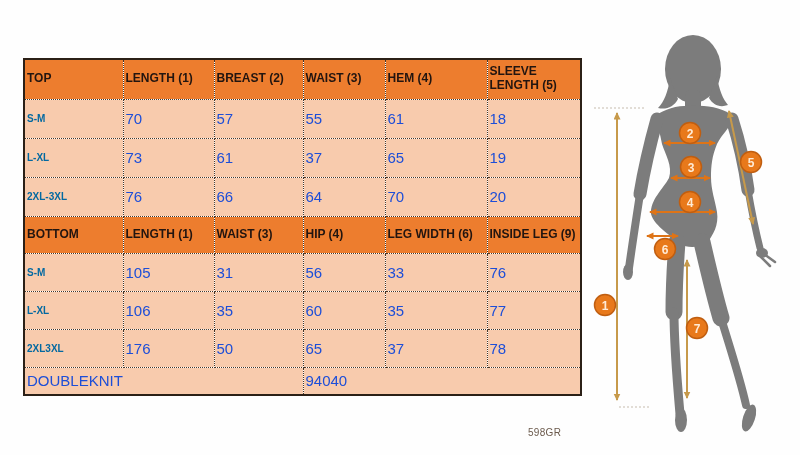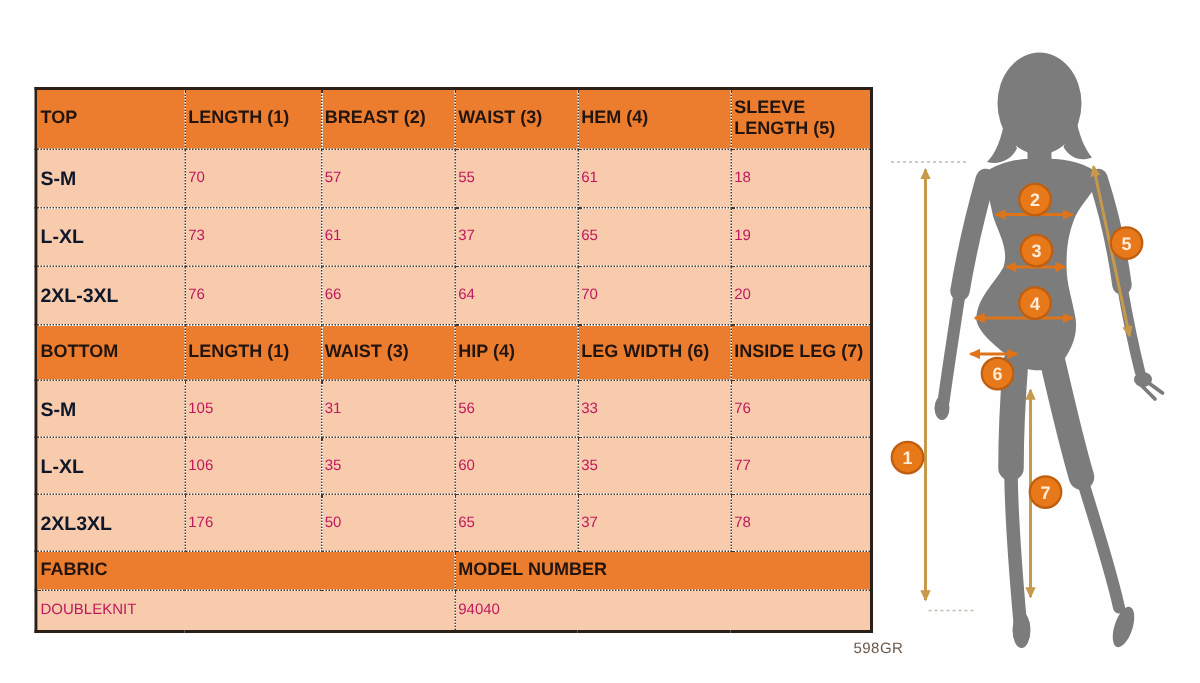"S-M" .lbl { color: #0f172a -> #0369a1; font-size: 13px -> 10px }
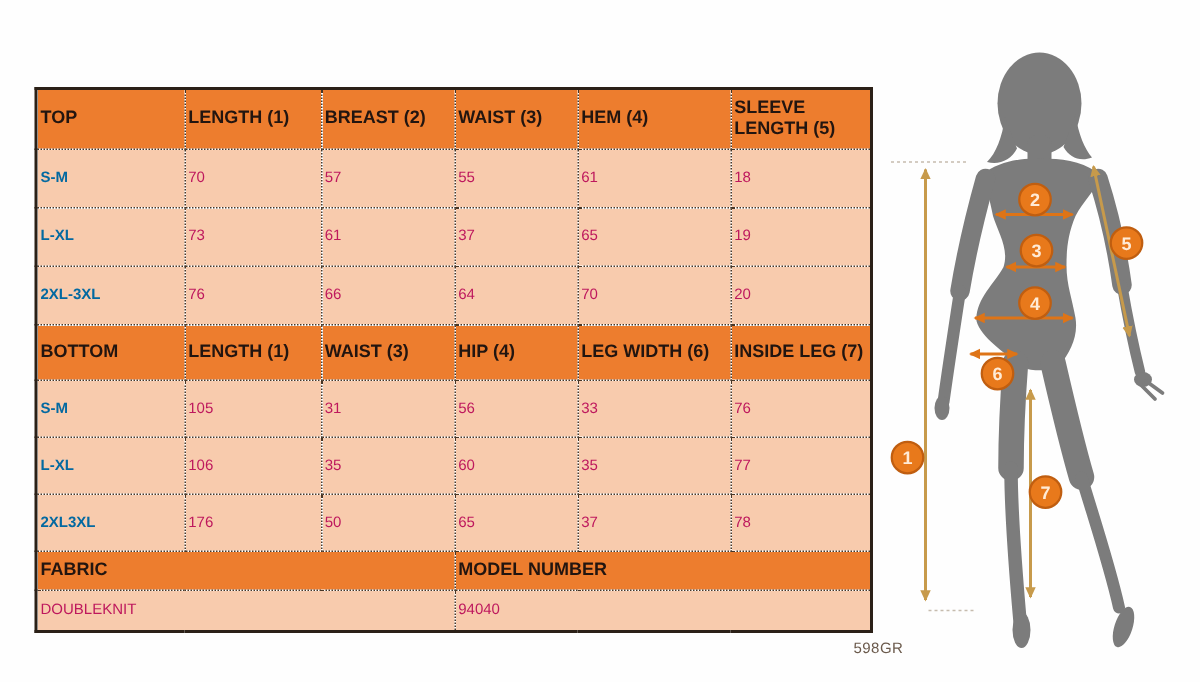"70" .cell { color: #be185d -> #1d4ed8; font-size: 10px -> 15px }
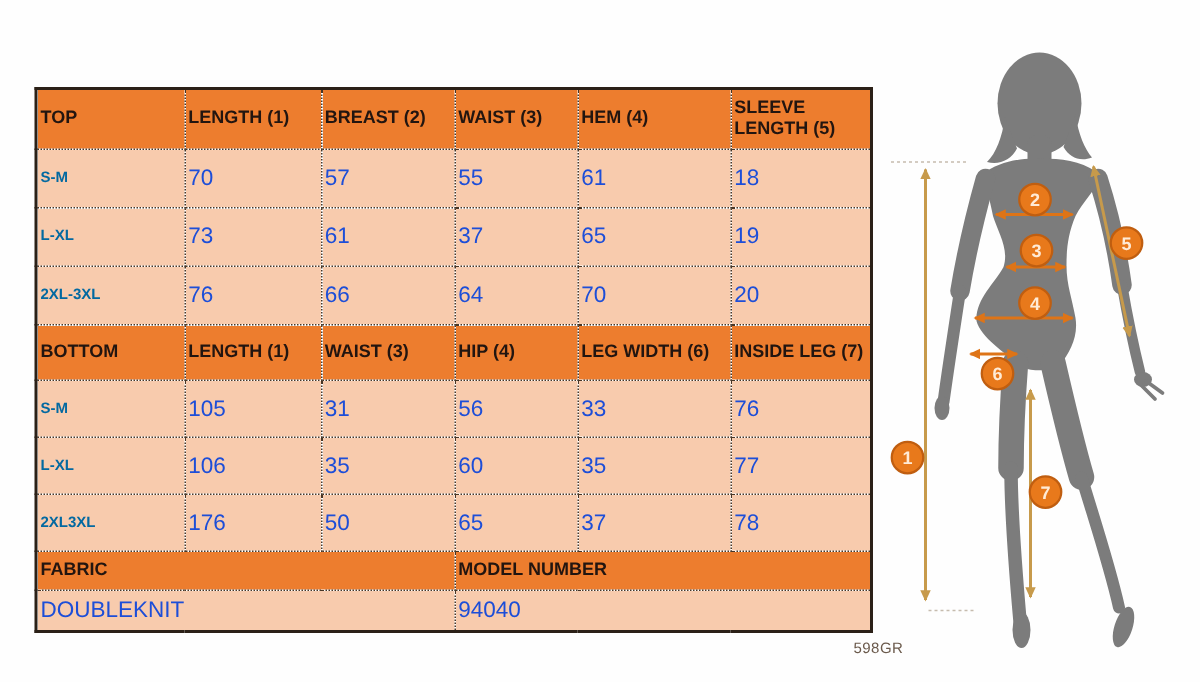"INSIDE LEG (7)" td.hdr { text: 7 -> 9 }
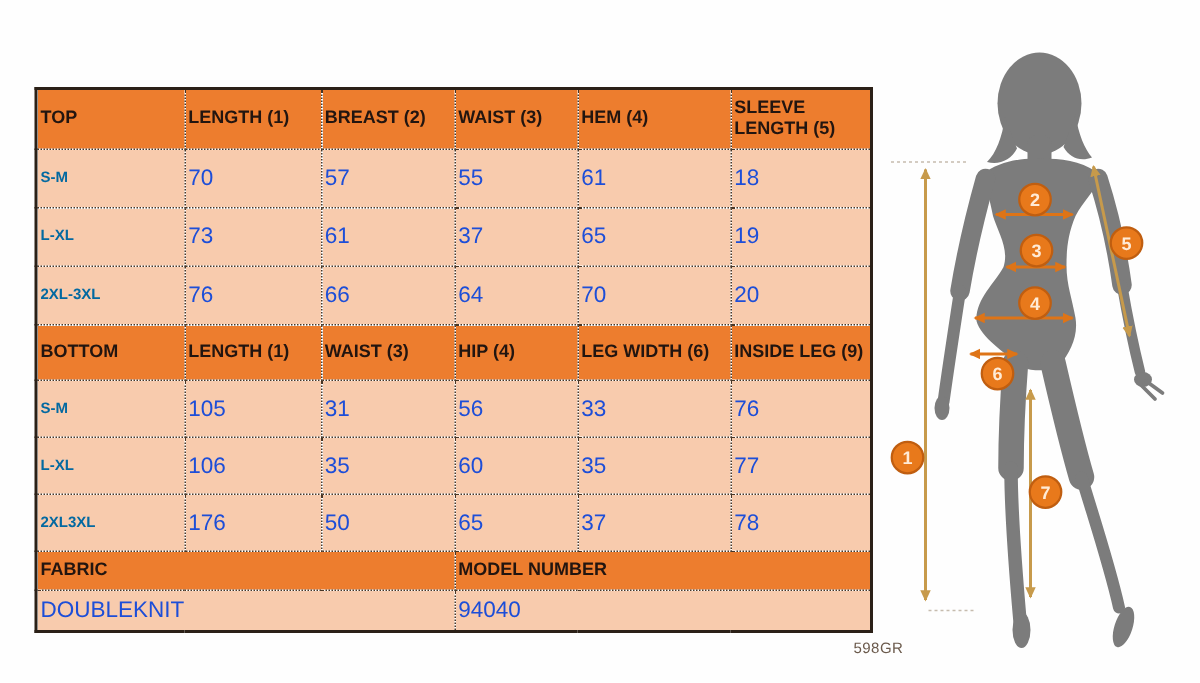"FABRIC" tr.rf { html: <tr> <td>FABRIC</td> <td>MODEL NUMBER</td> </tr> -> none }
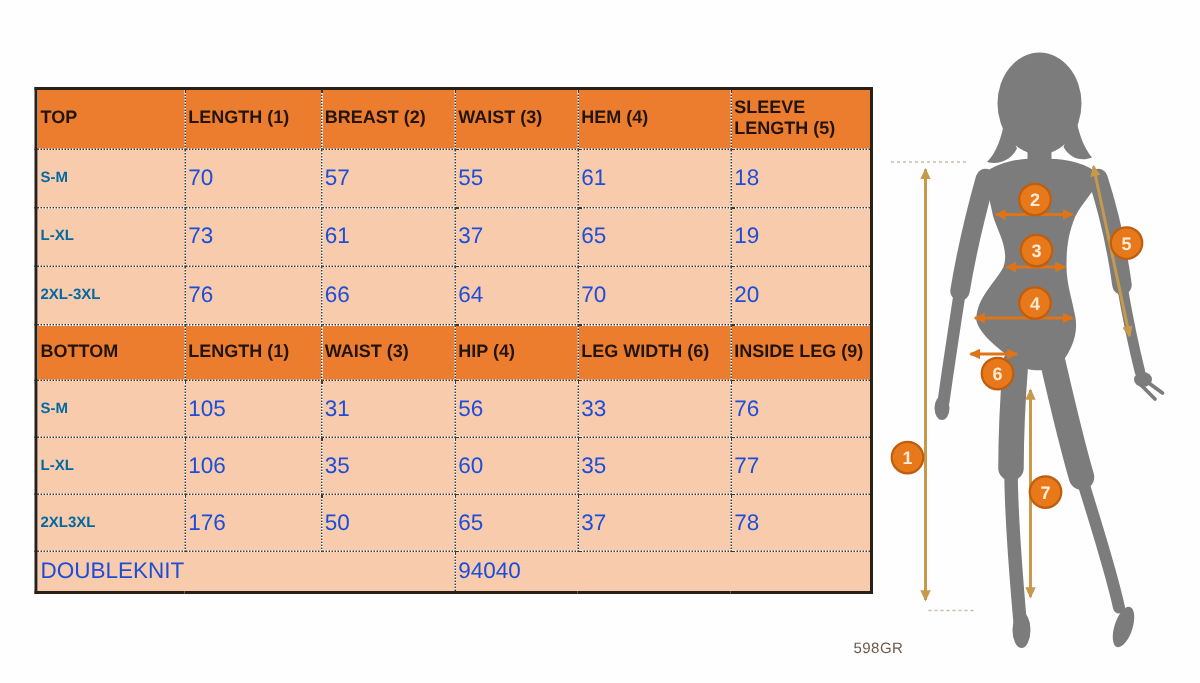"598GR" .footnote { left: 569px -> 528px }
